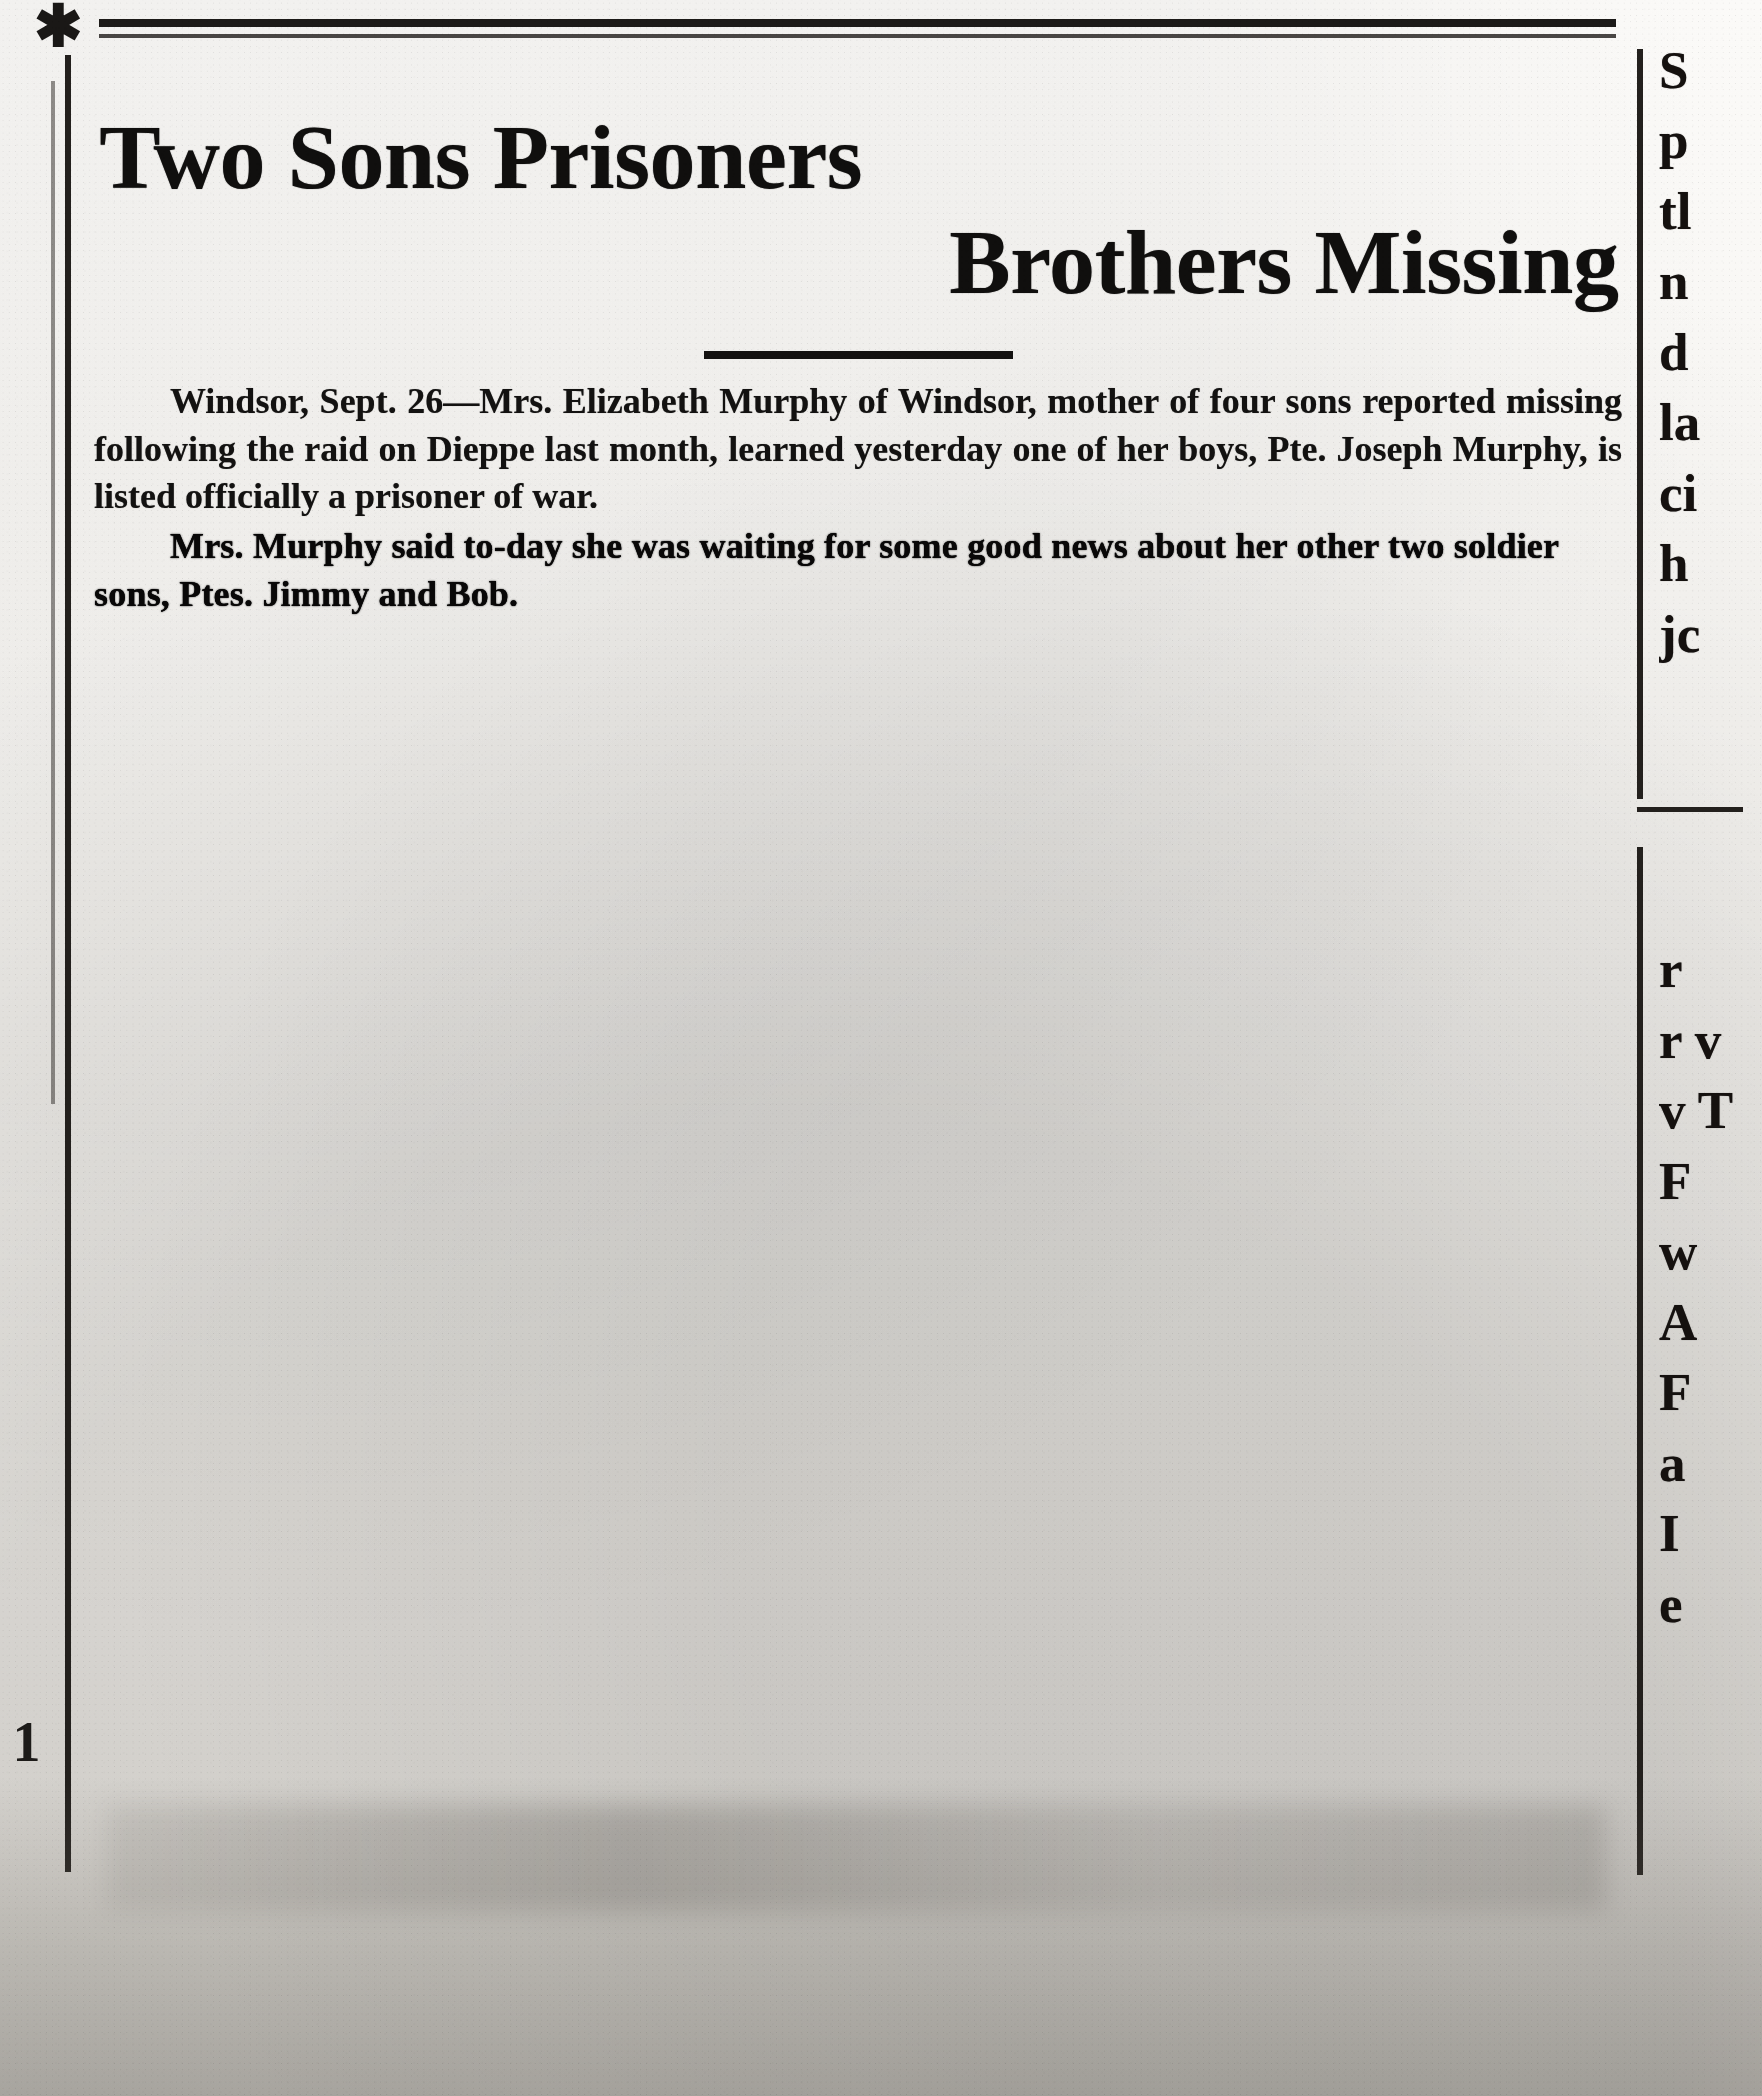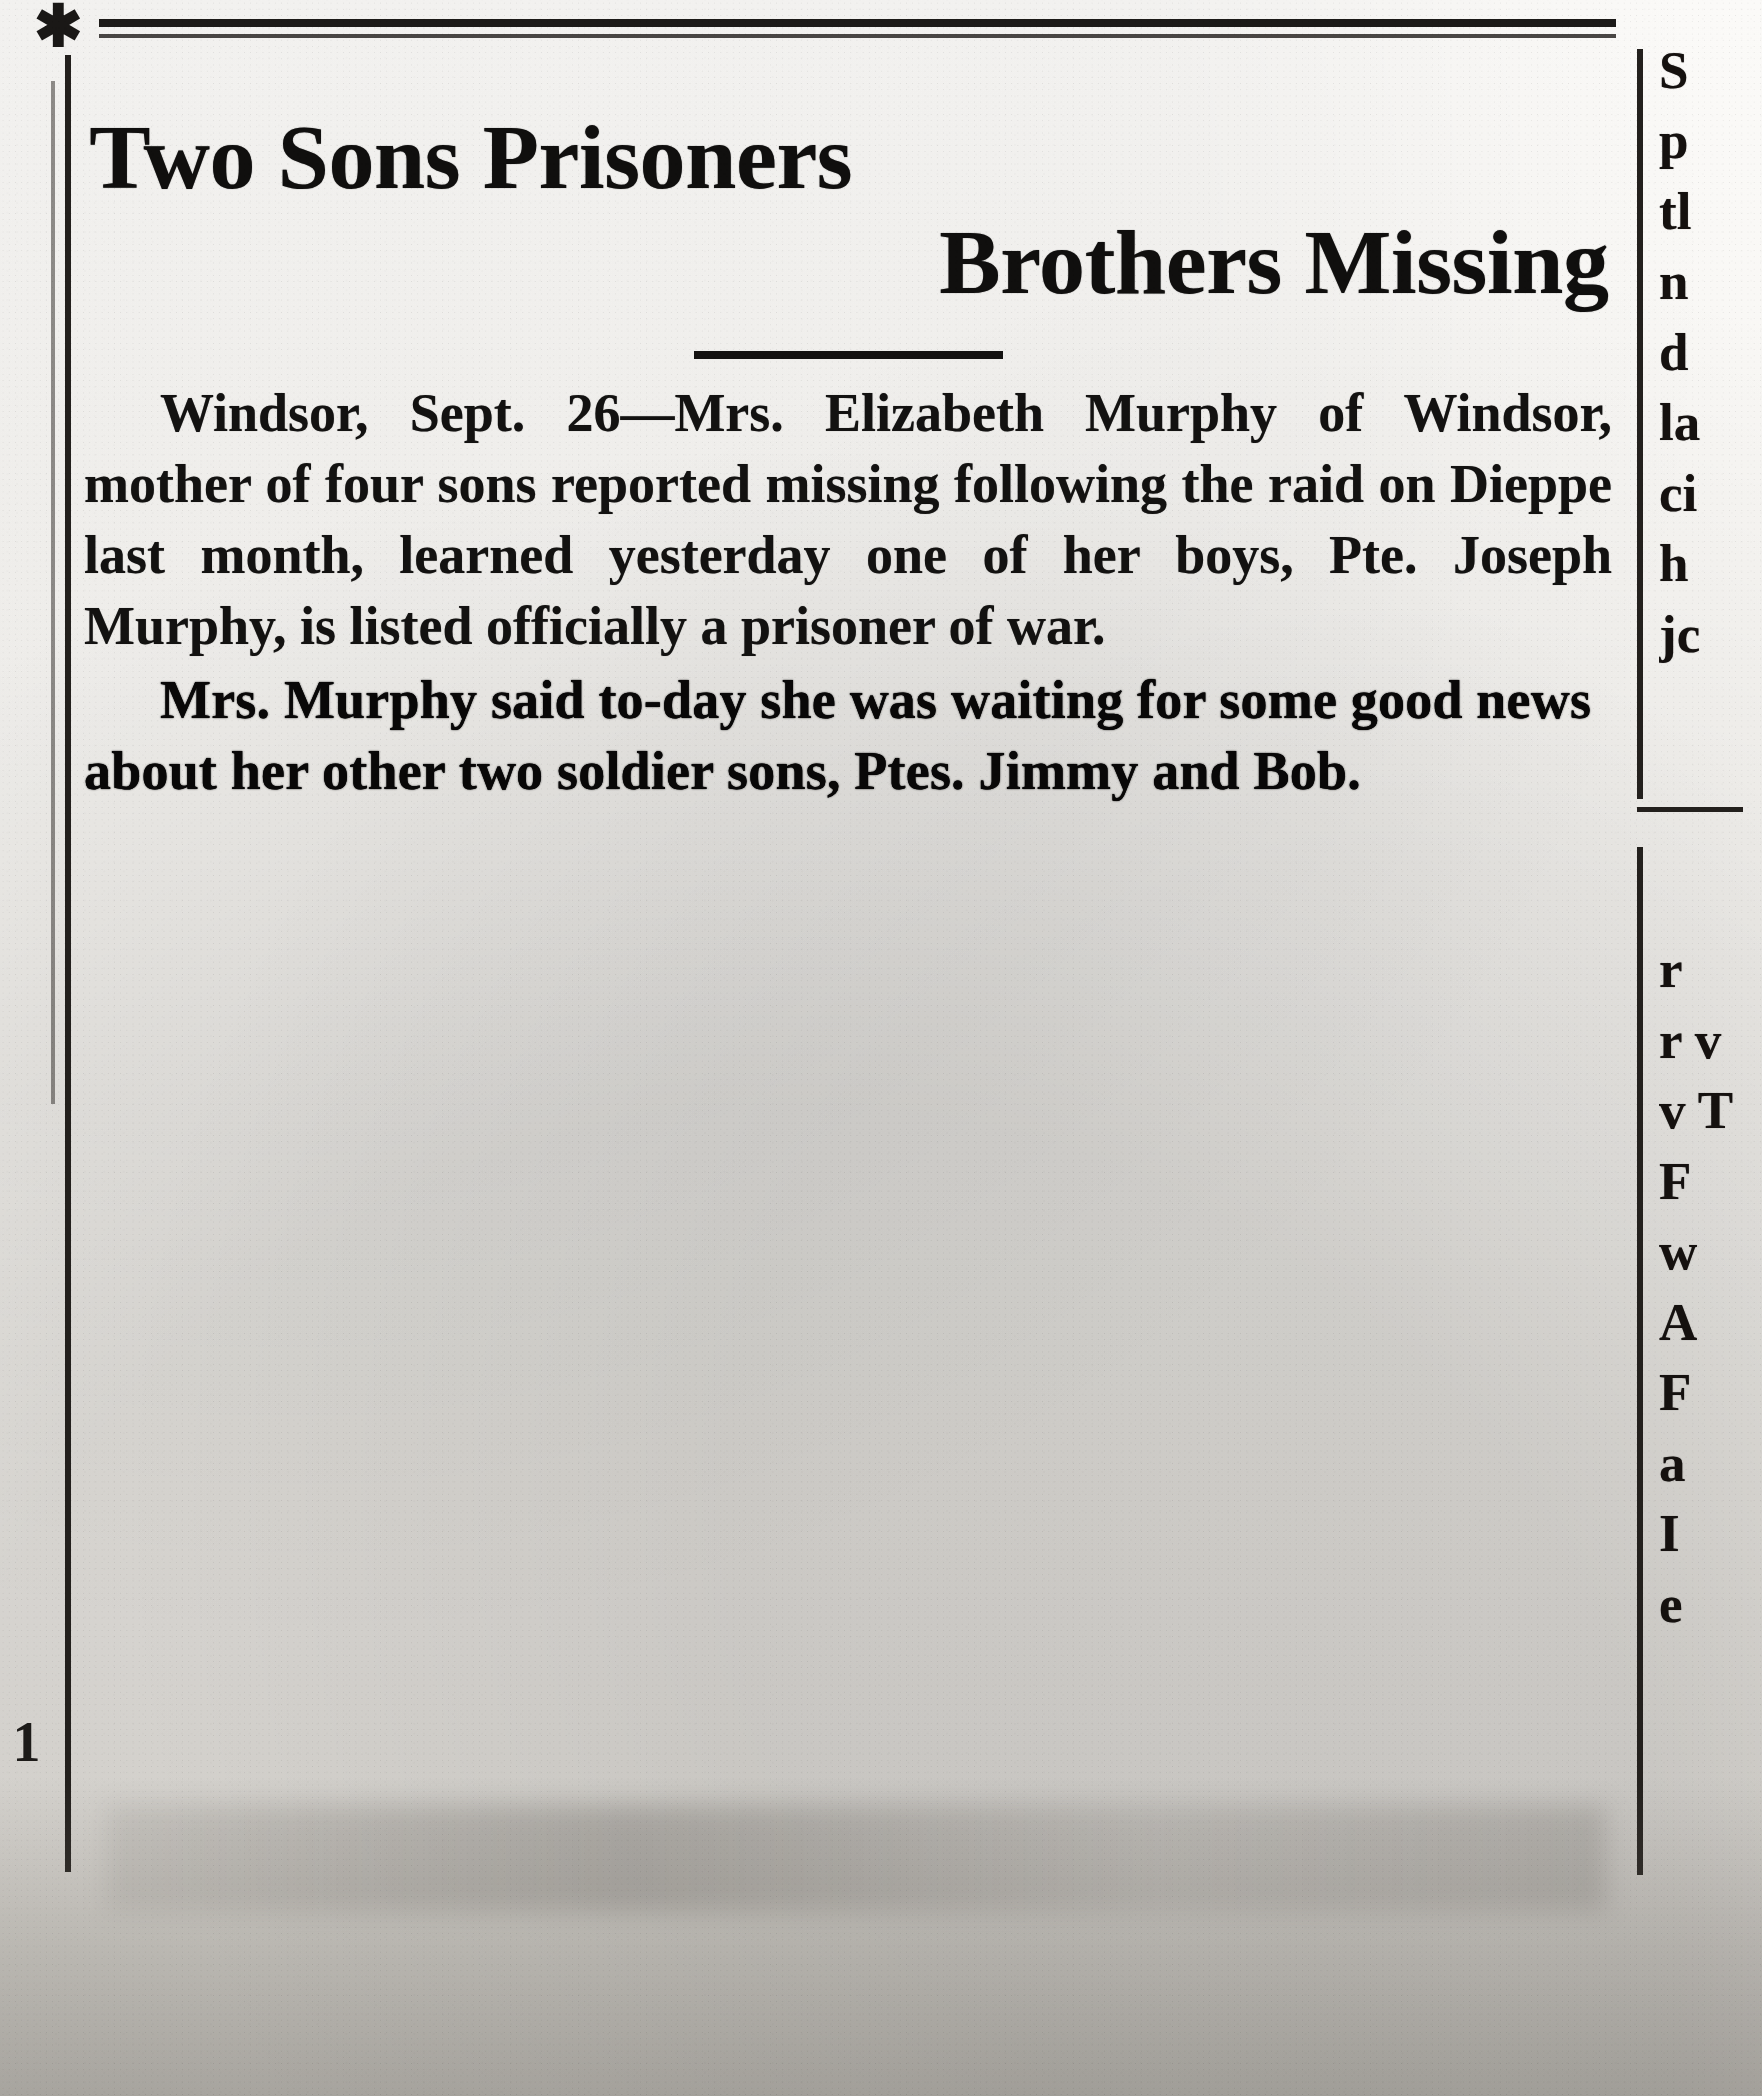"Two Sons Prisoners" #article { left: 84px -> 94px }
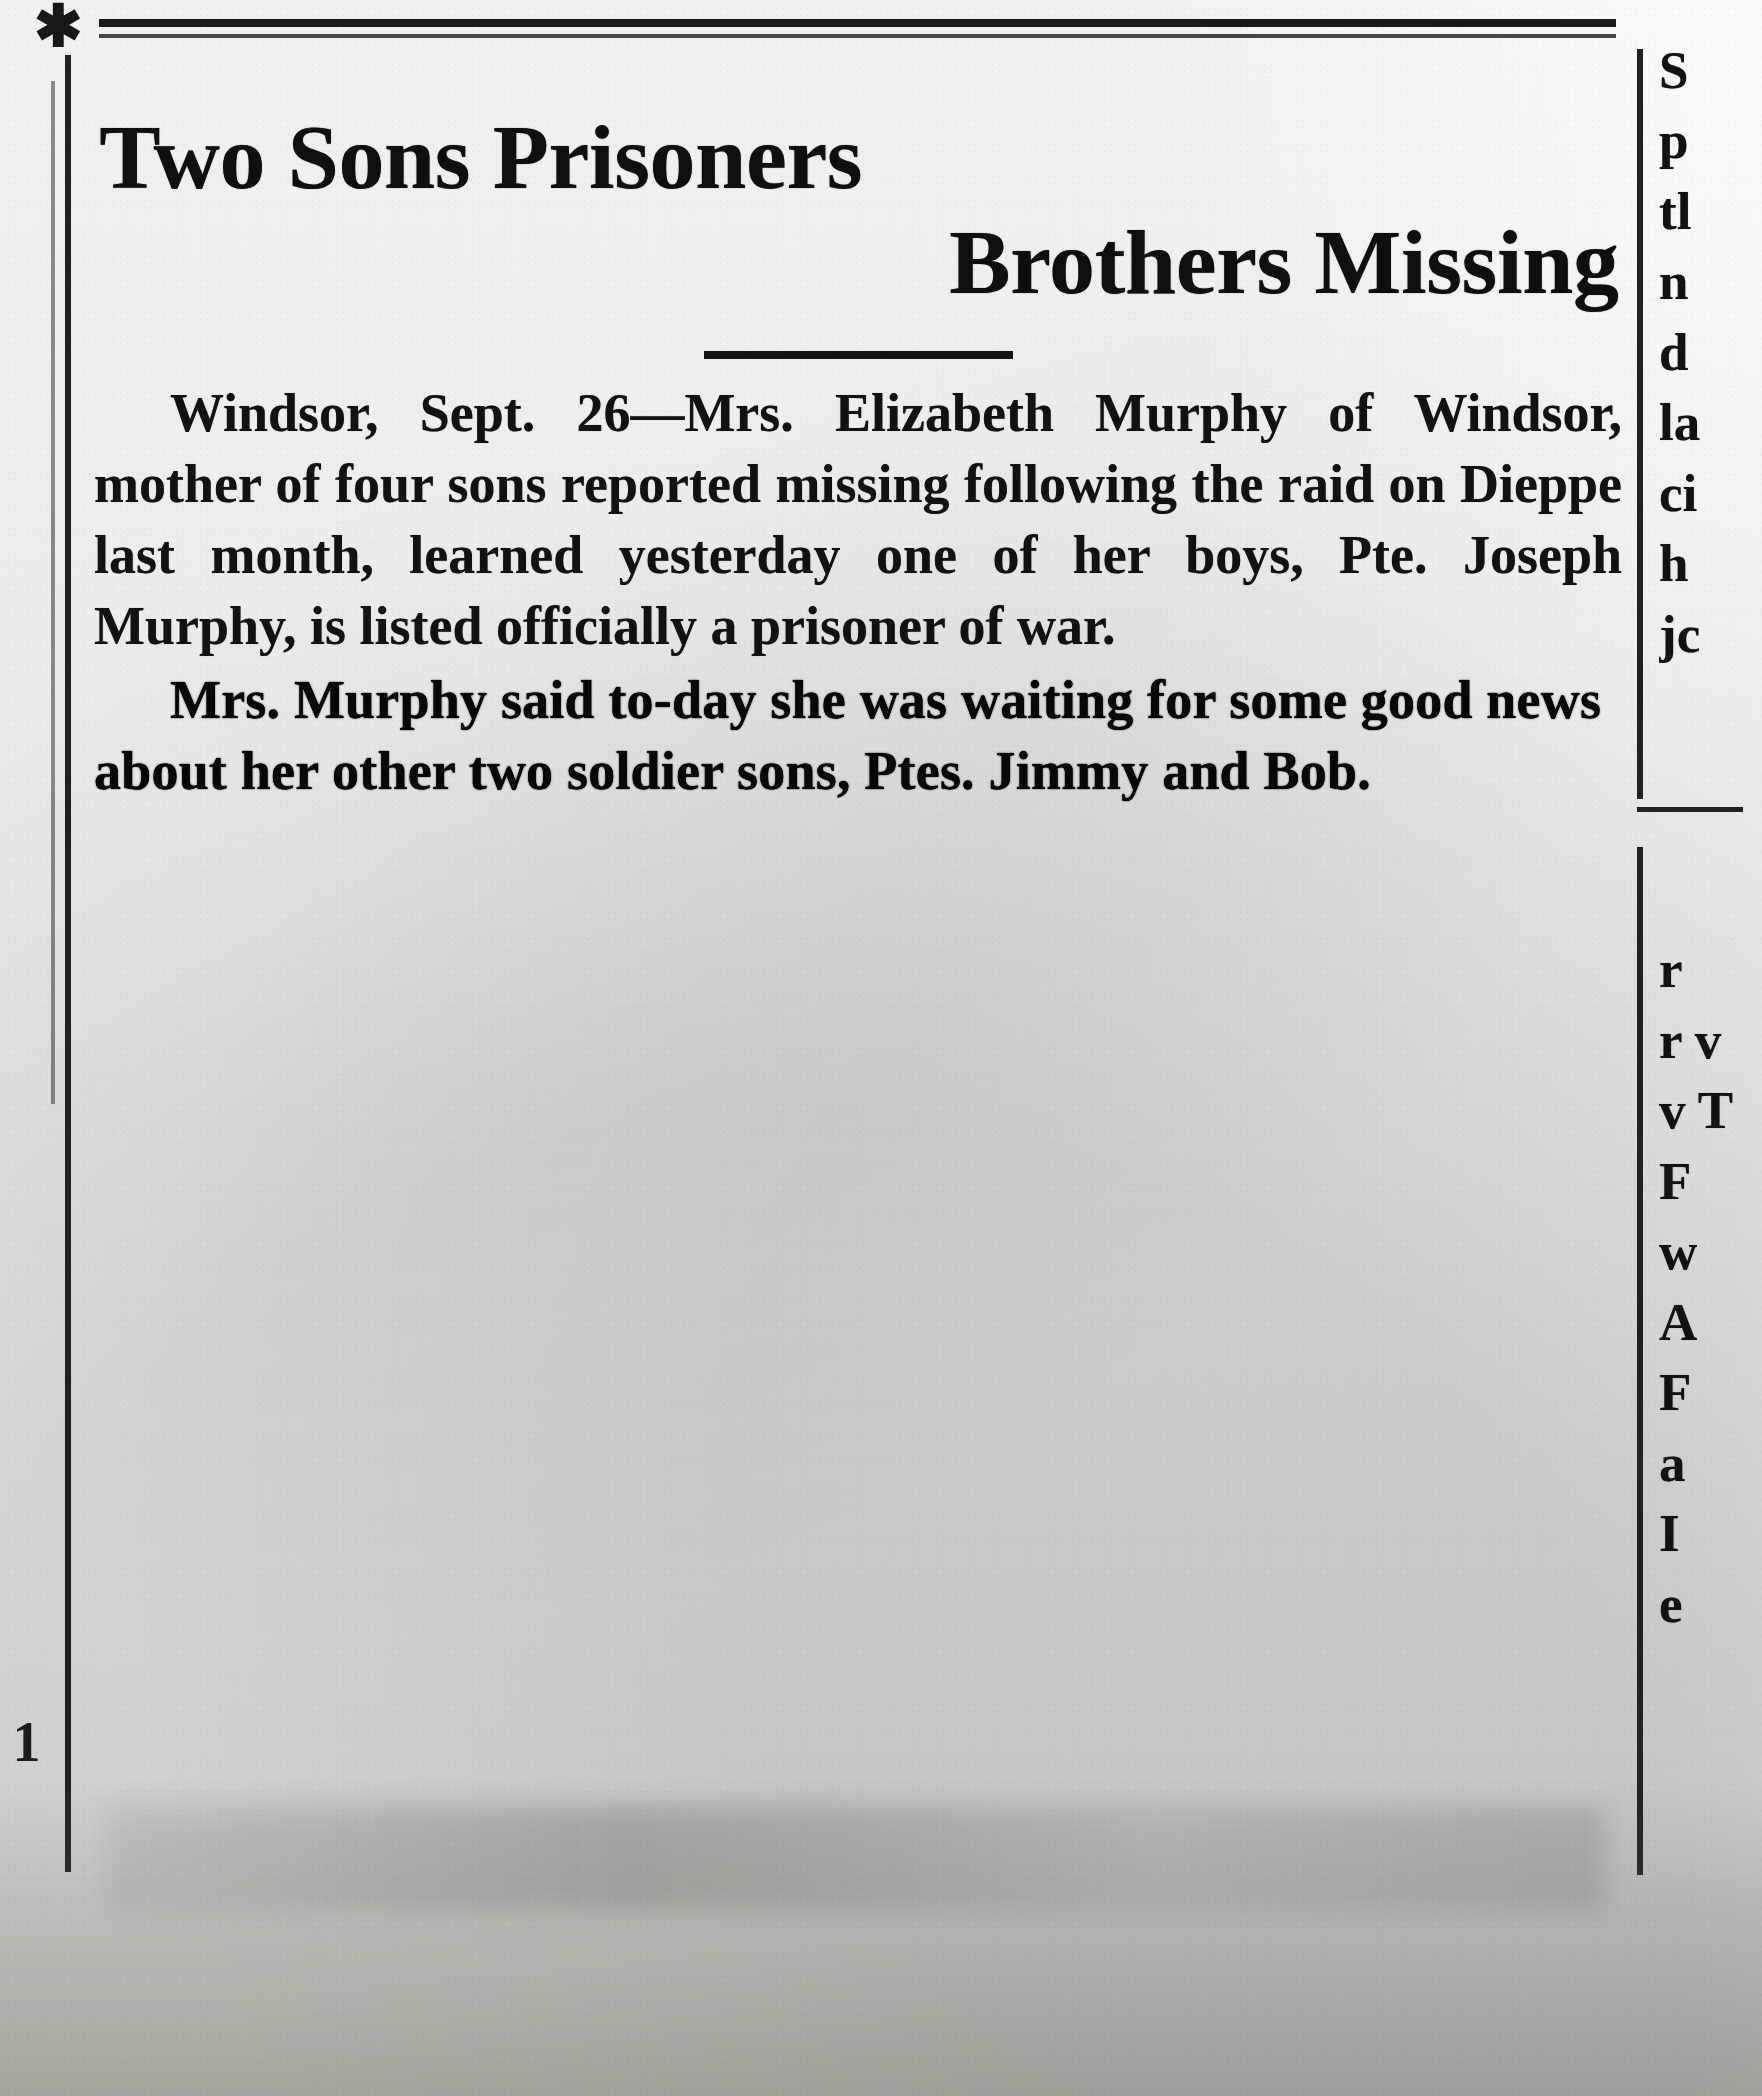"Windsor, Sept. 26—Mrs. Elizabeth Murphy" .body-text p { font-size: 54px -> 36px }
